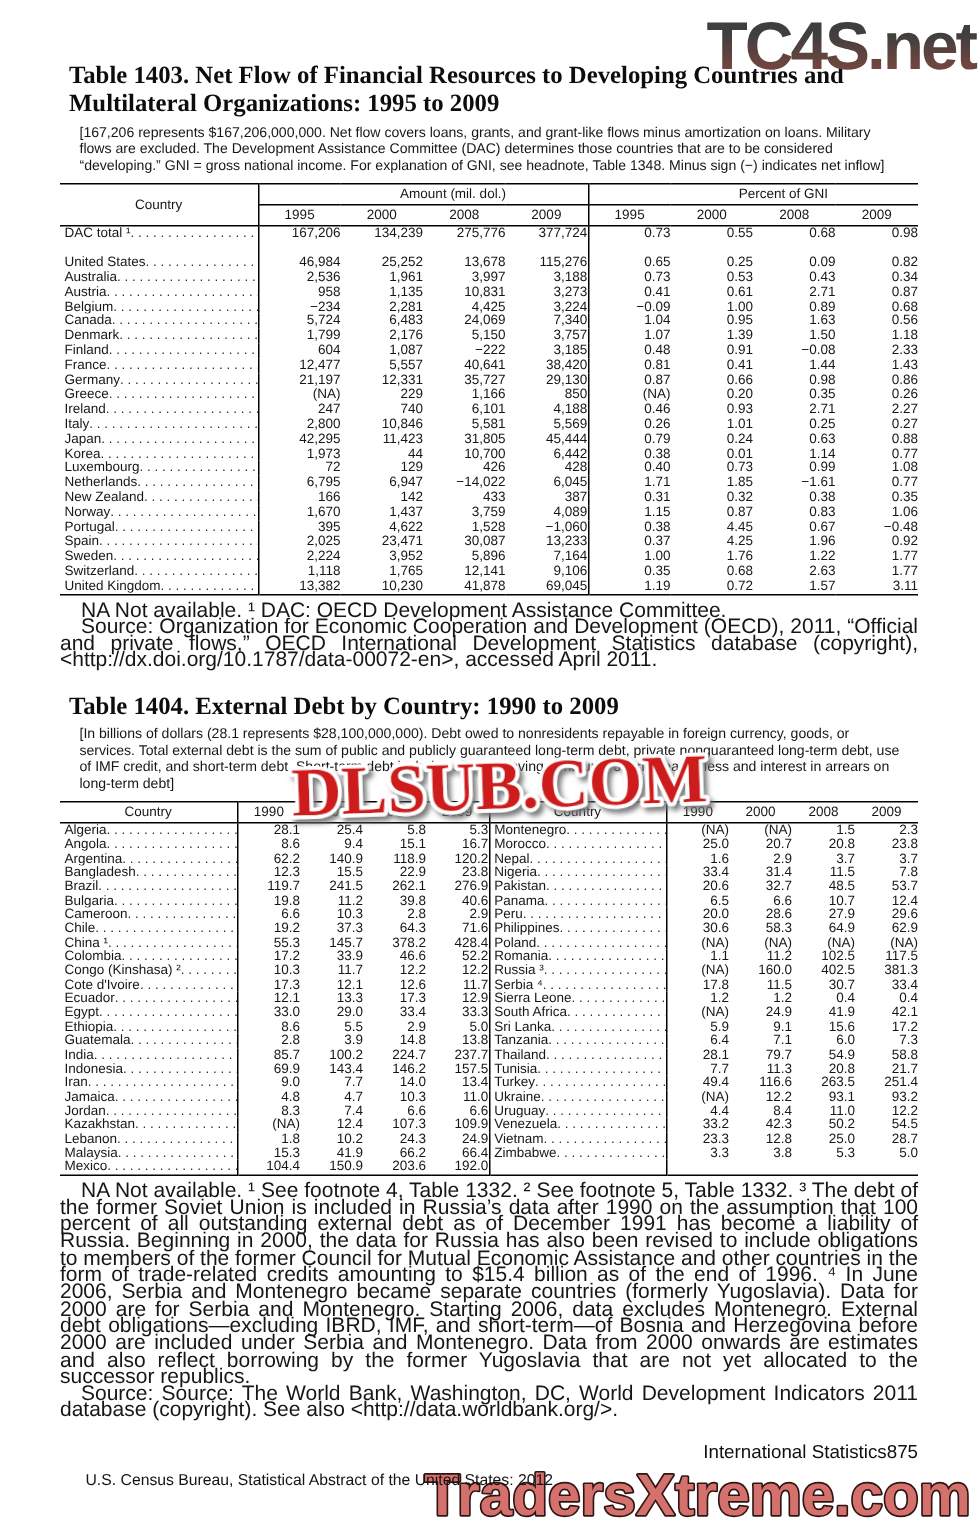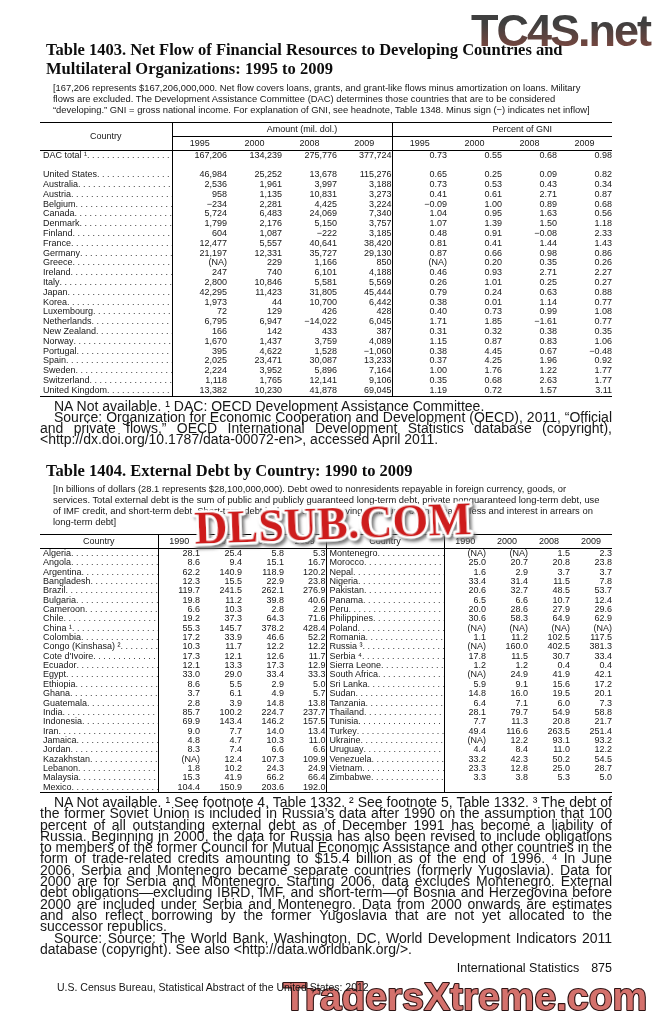"Ghana" tr { html: <tr> <td> <div> <span>Ghana</span> <span></span> </div> </td> <td>3.7</td> <td>6.1</td> <td>4.9</td> <td>5.7</td> <td> <div> <span>Sudan</span> <span></span> </div> </td> <td>14.8</td> <td>16.0</td> <td>19.5</td> <td>20.1</td> </tr> -> none }
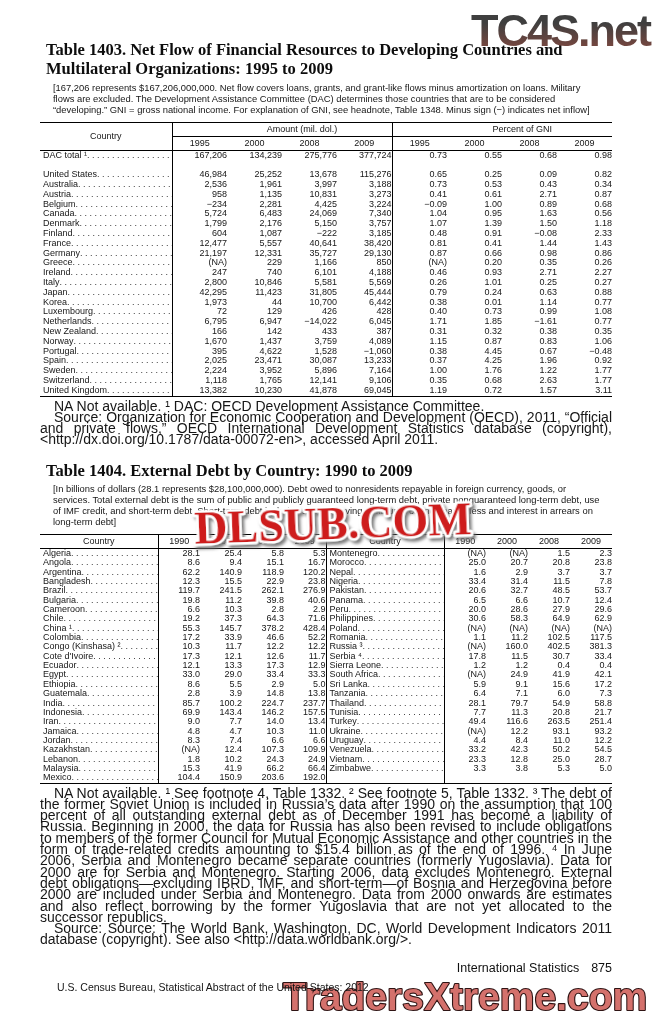"875" .running-head .pgnum { margin-left: 12px -> none }
